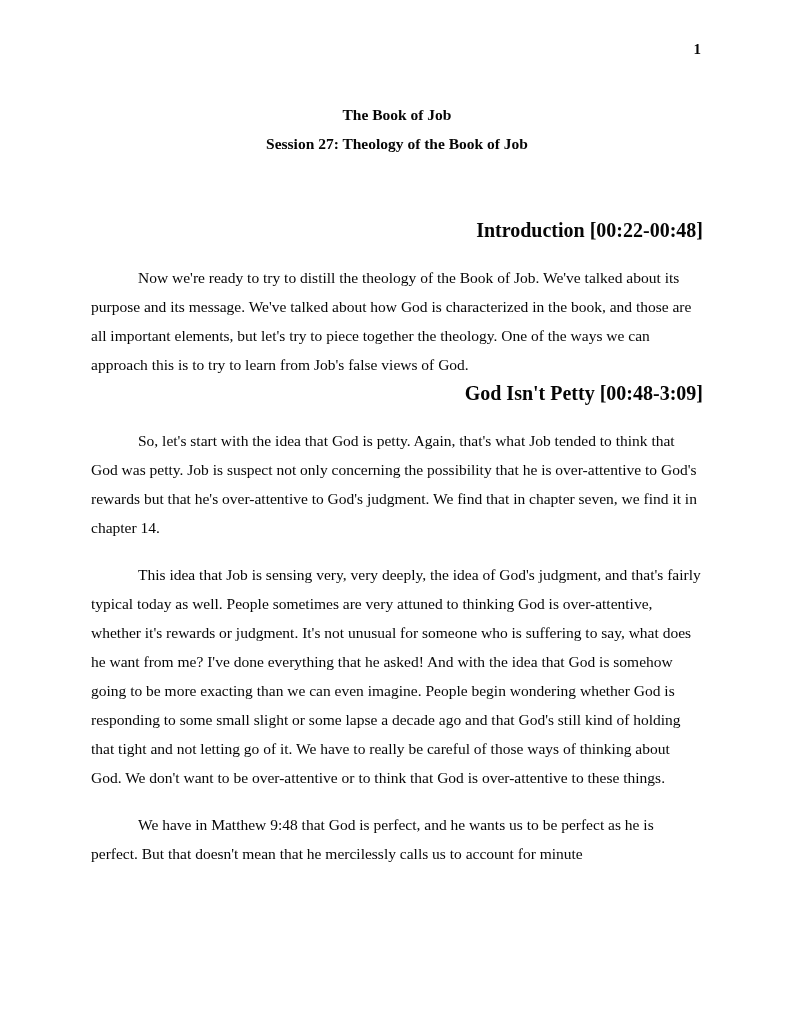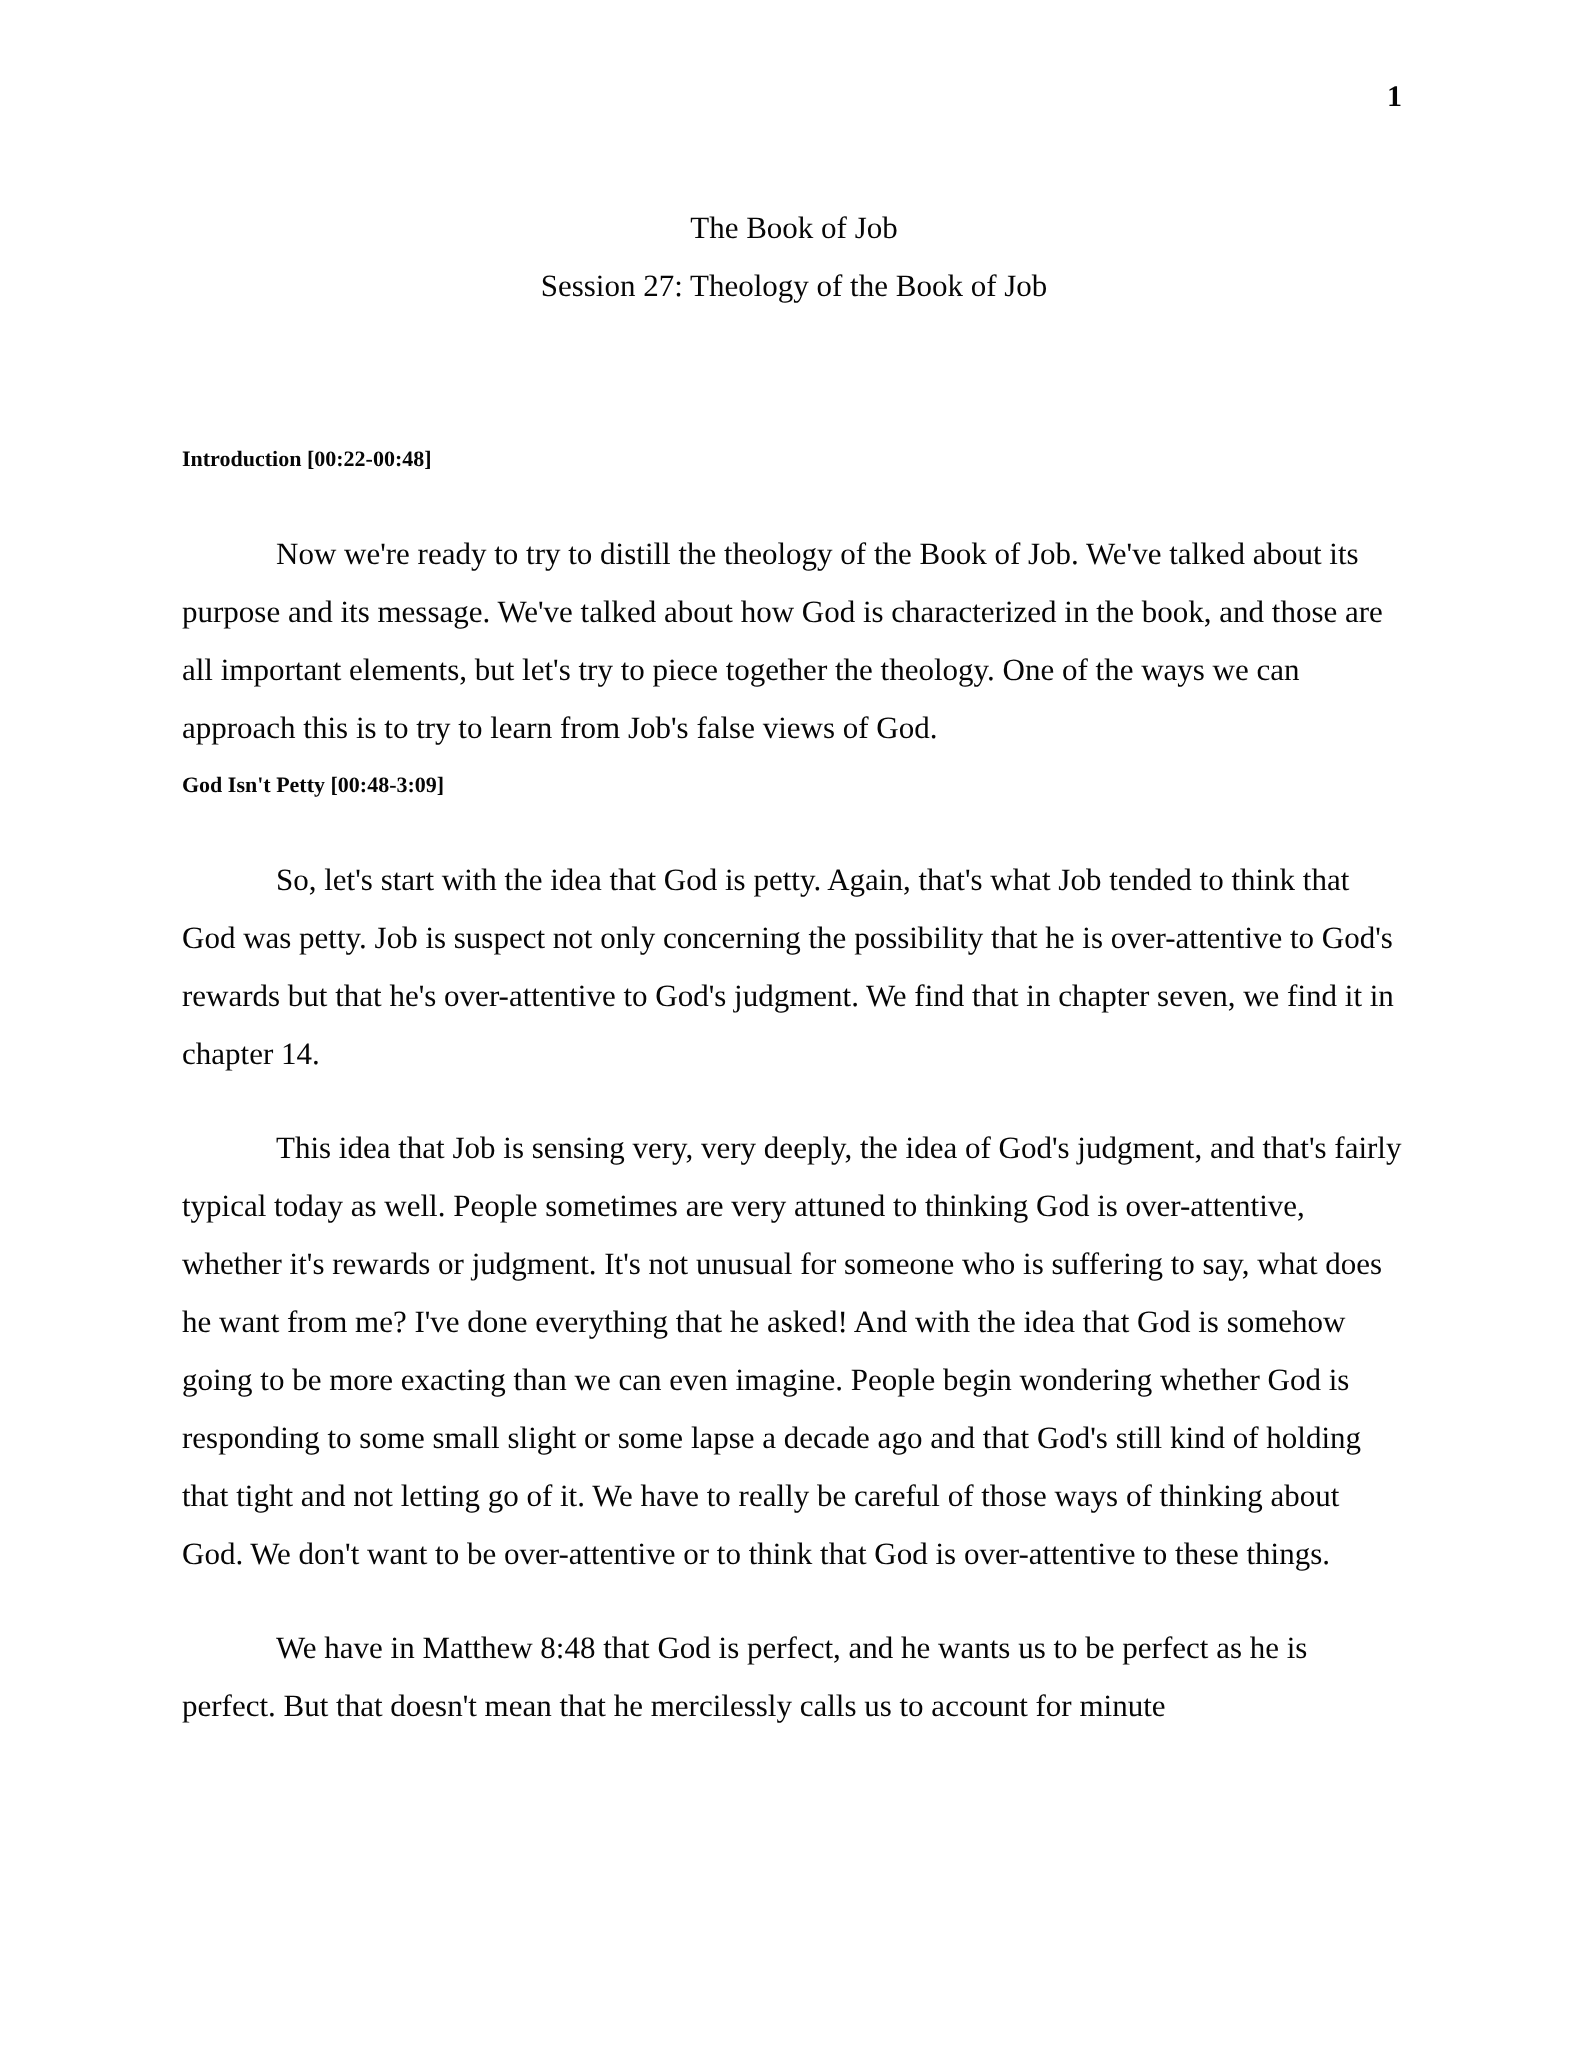"The Book of Job" .title-line { font-weight: normal -> bold }
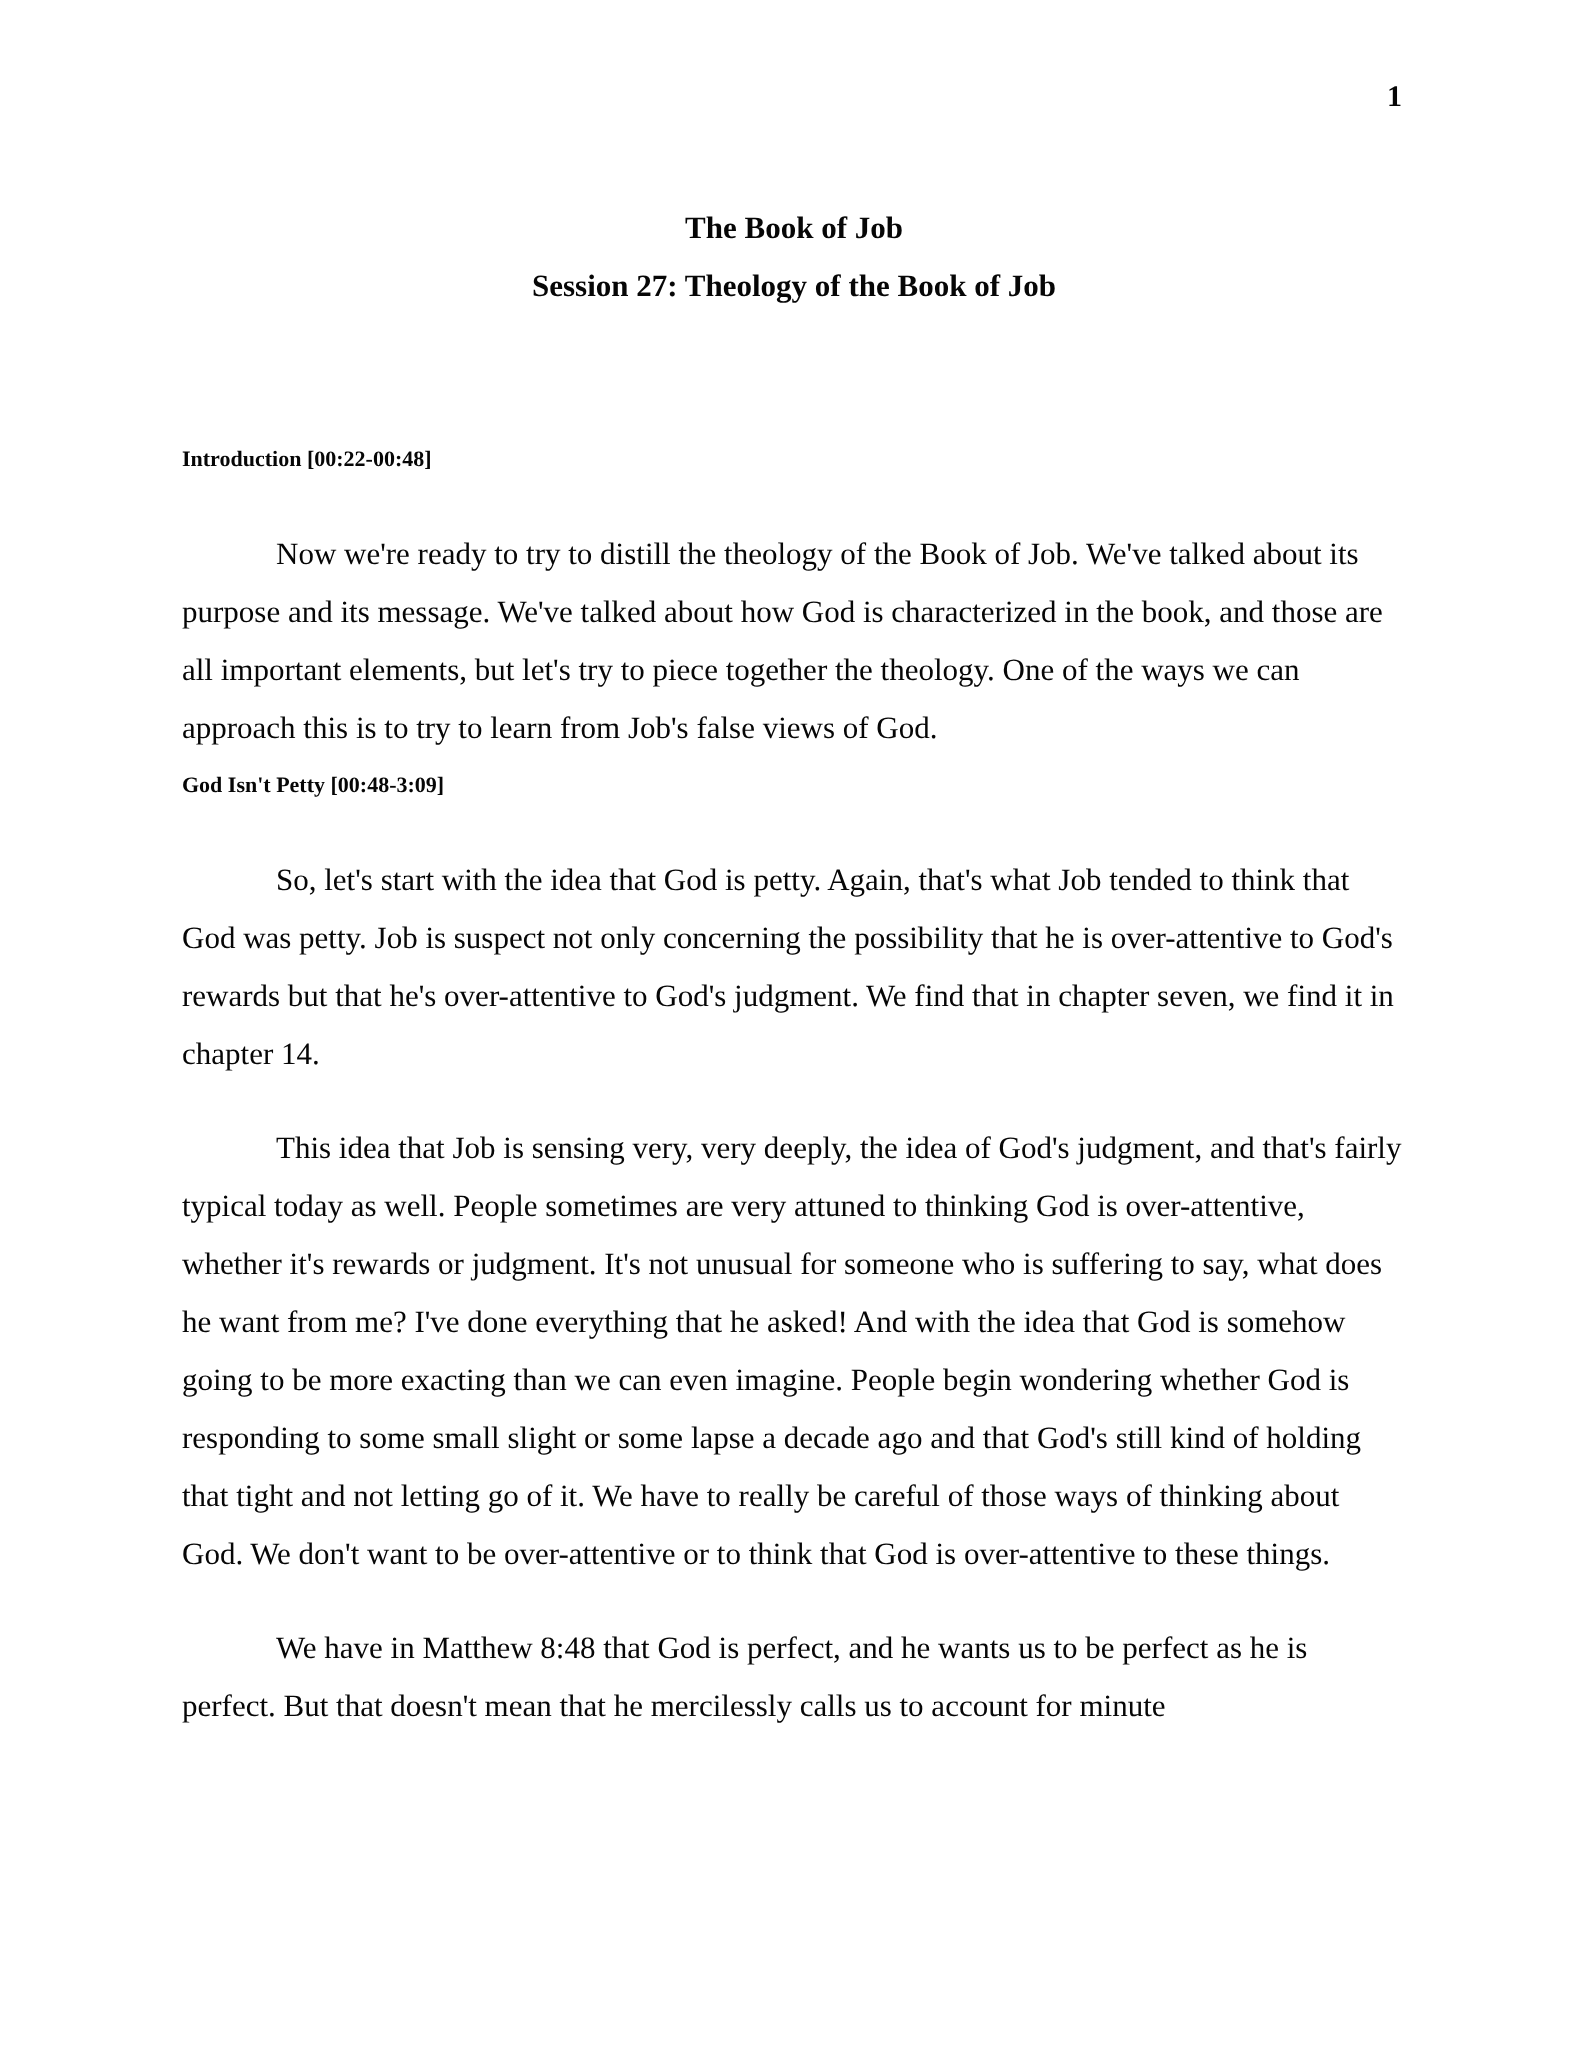"Introduction [00:22-00:48]" .section-heading { font-size: 11px -> 20px; text-align: left -> right }
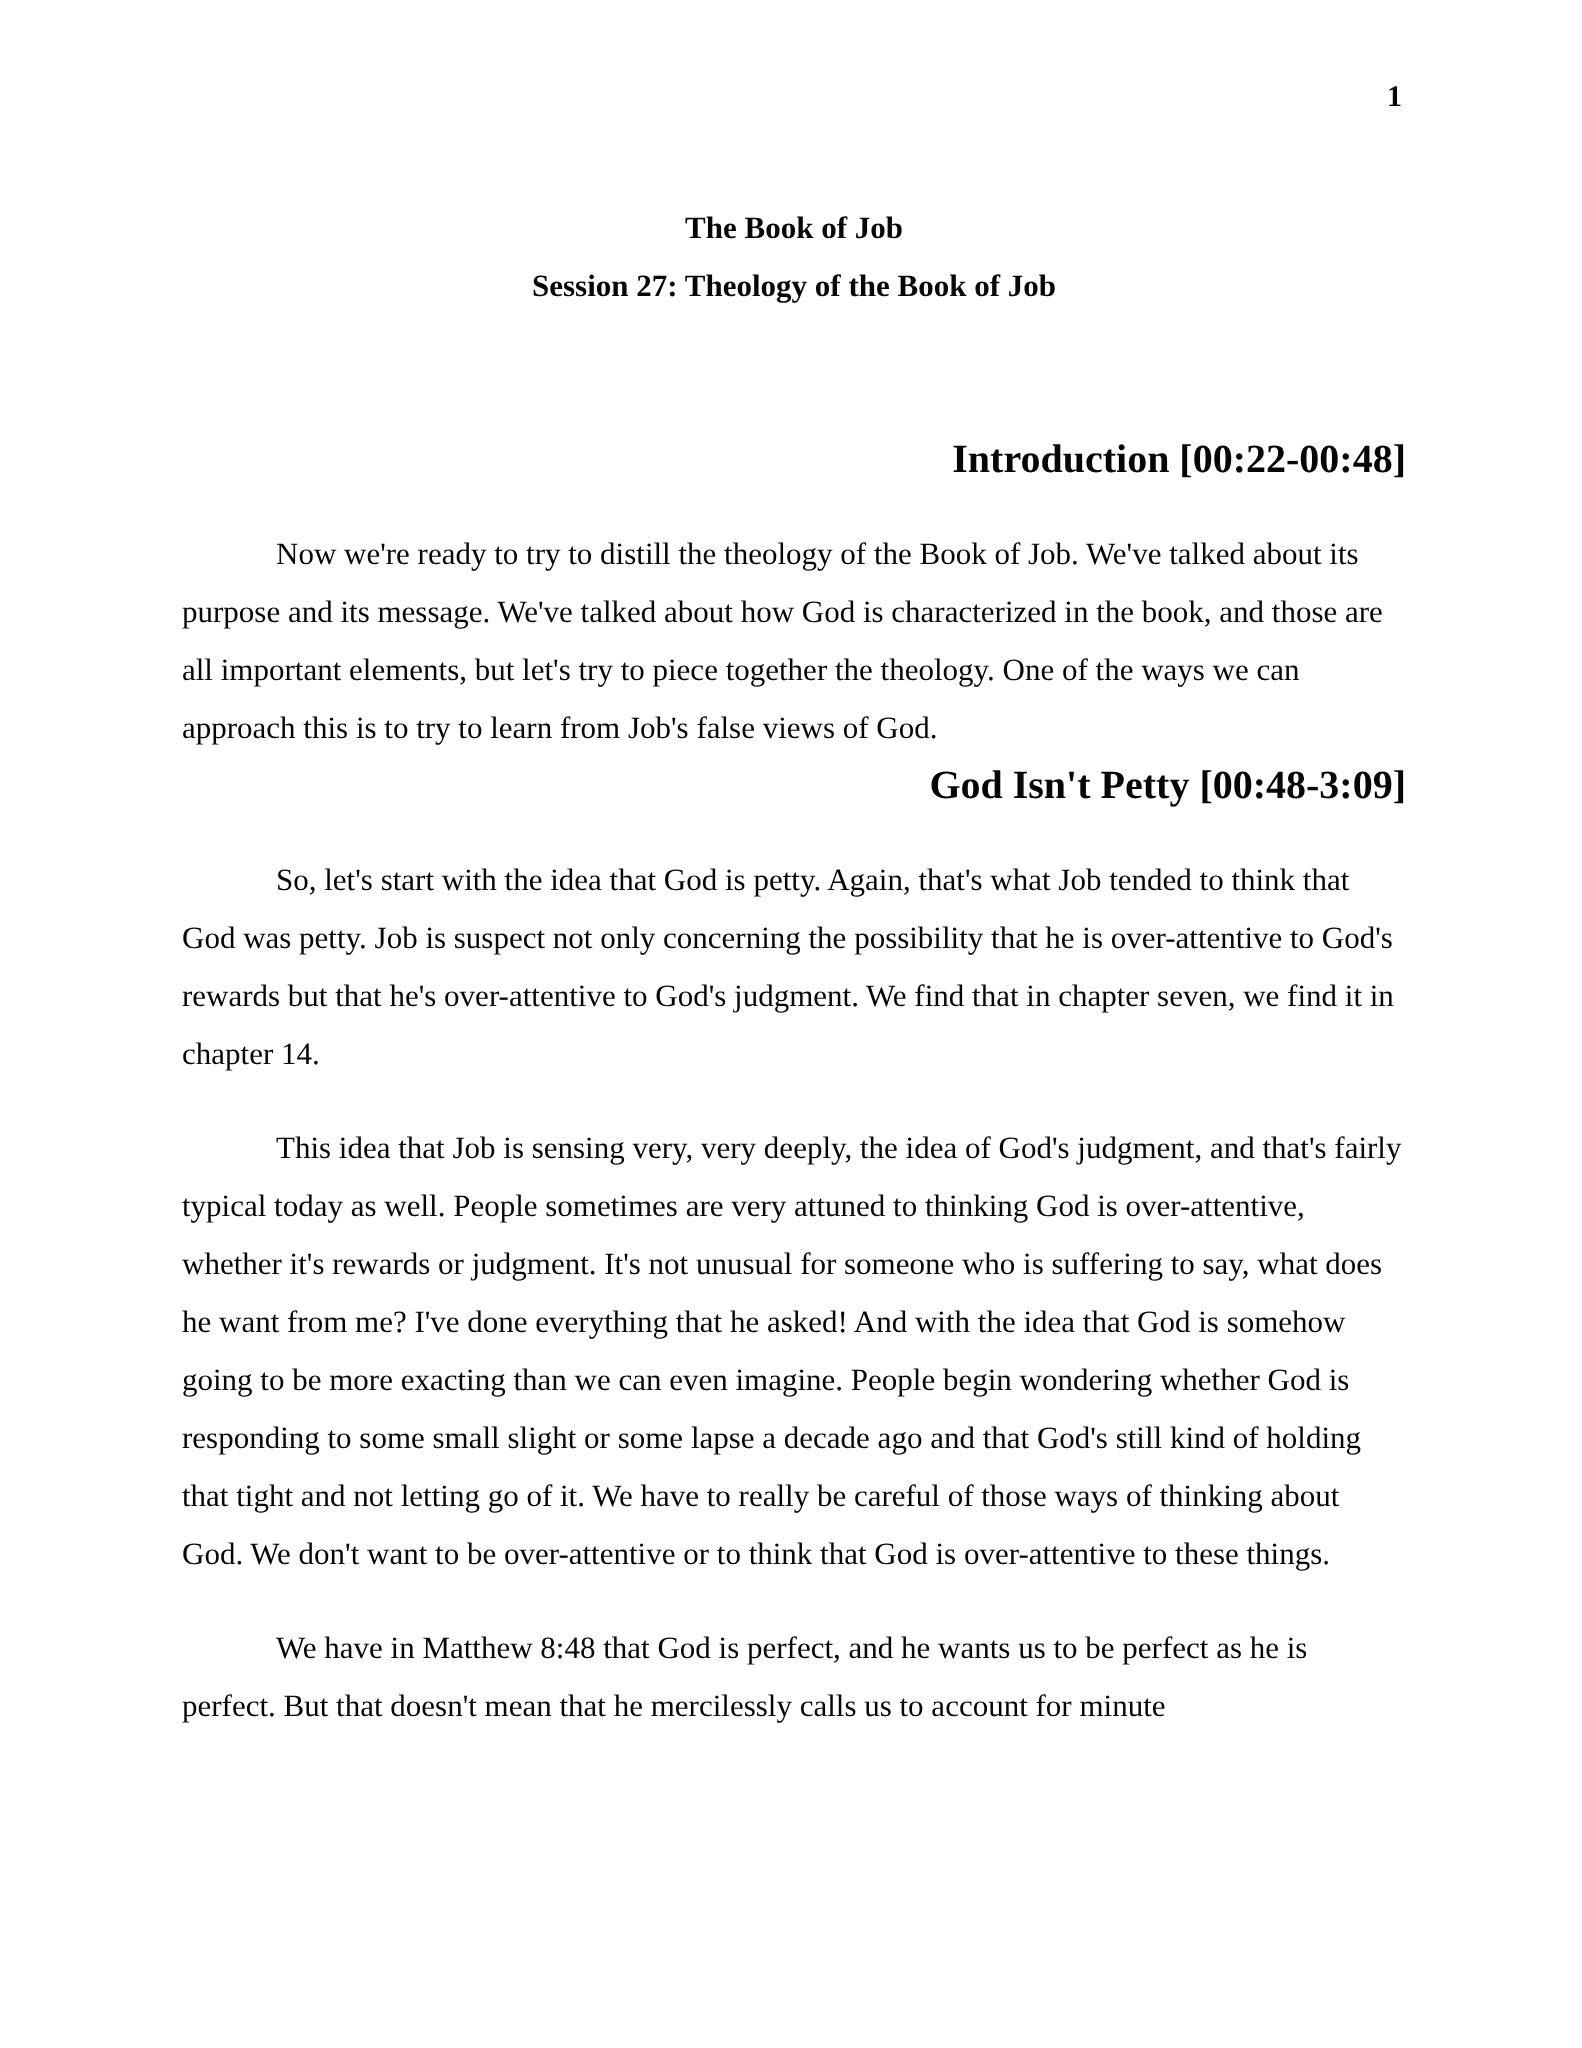"We have in Matthew 8:48" p.body-para { text: 8:48 -> 9:48 }
